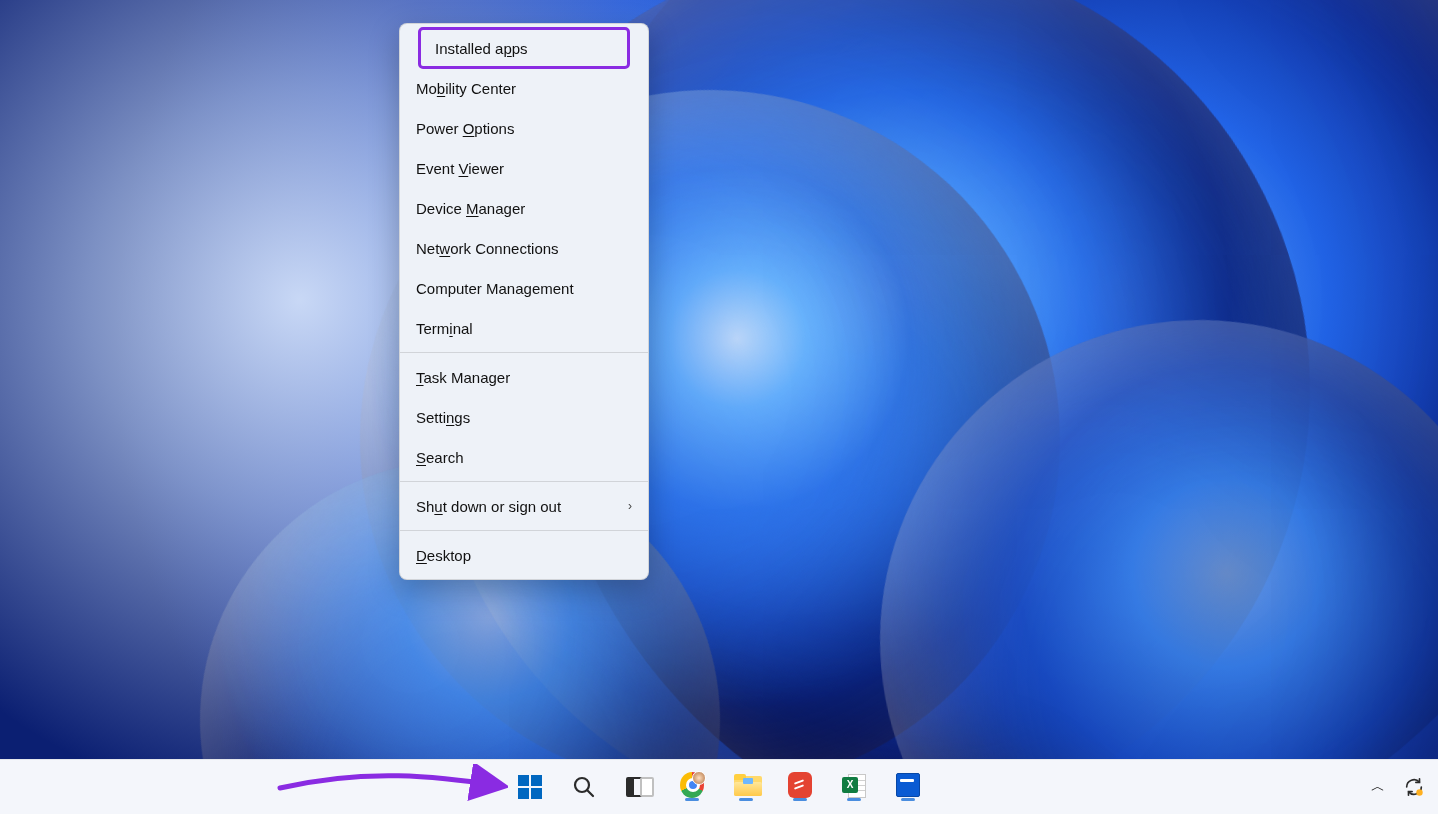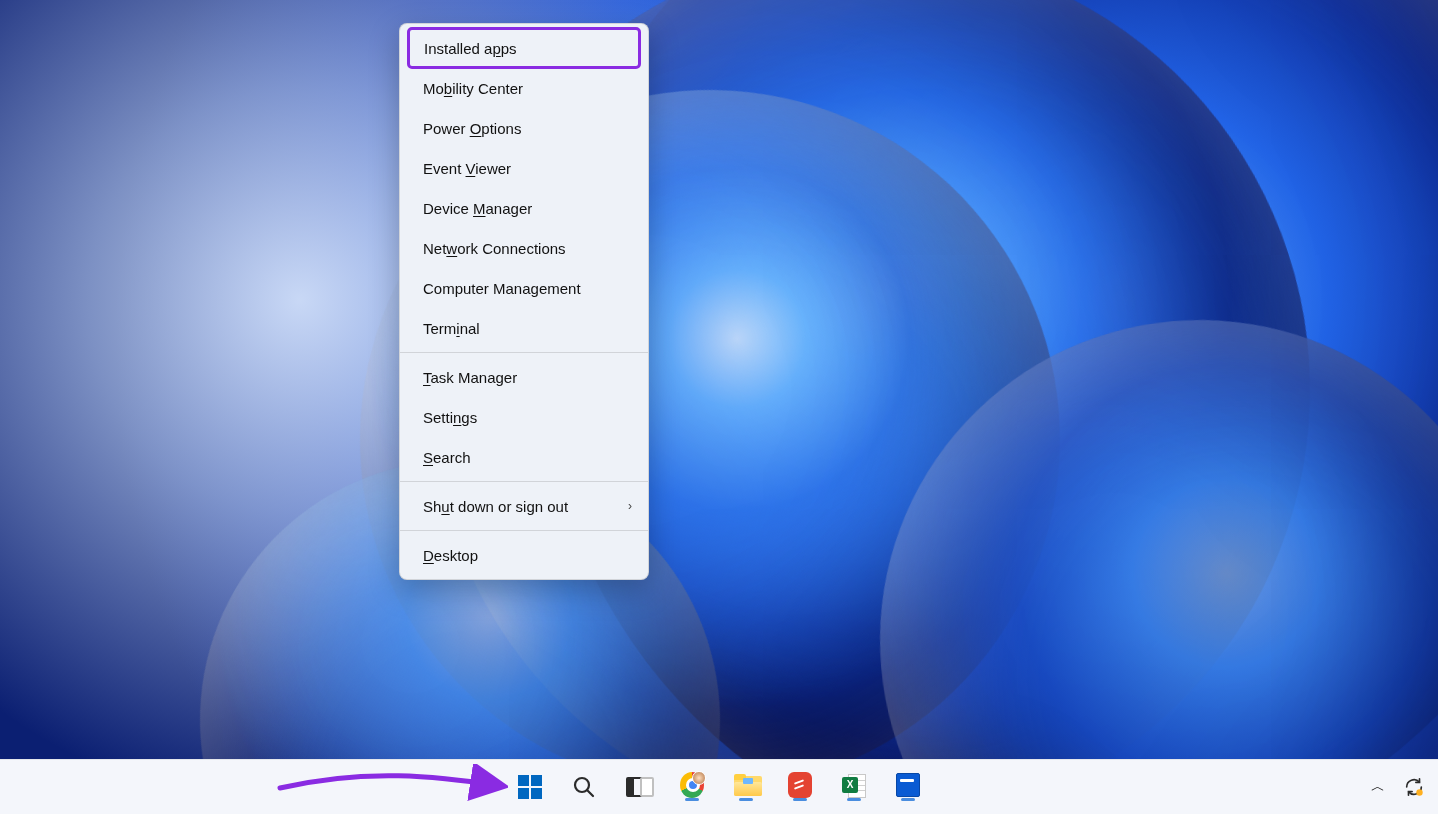"Installed apps" .winx-menu .item.highlight { margin: 0 8px -> 0 19px }
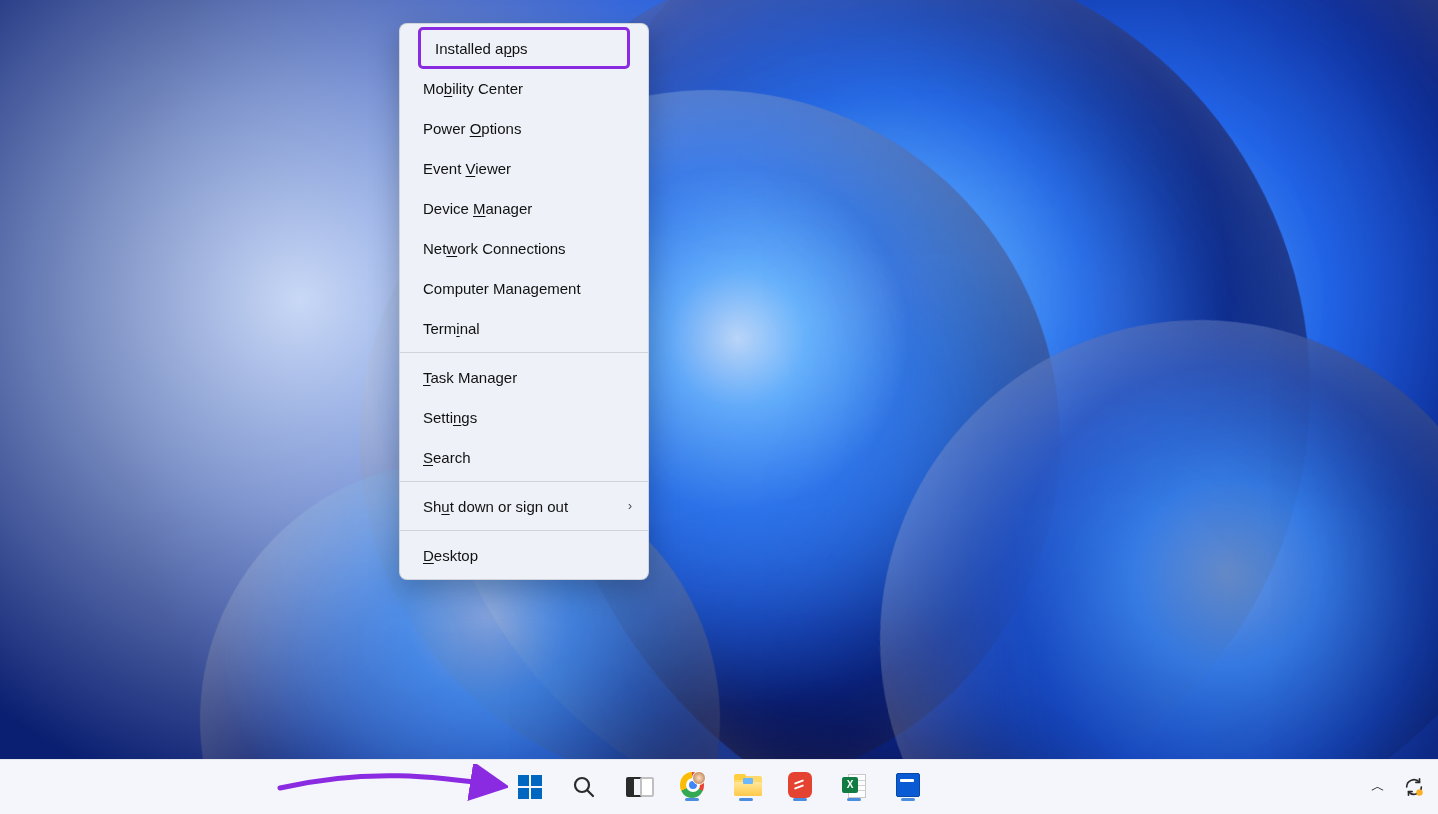"Mobility Center" .winx-menu .item { margin-left: 7px -> none }
